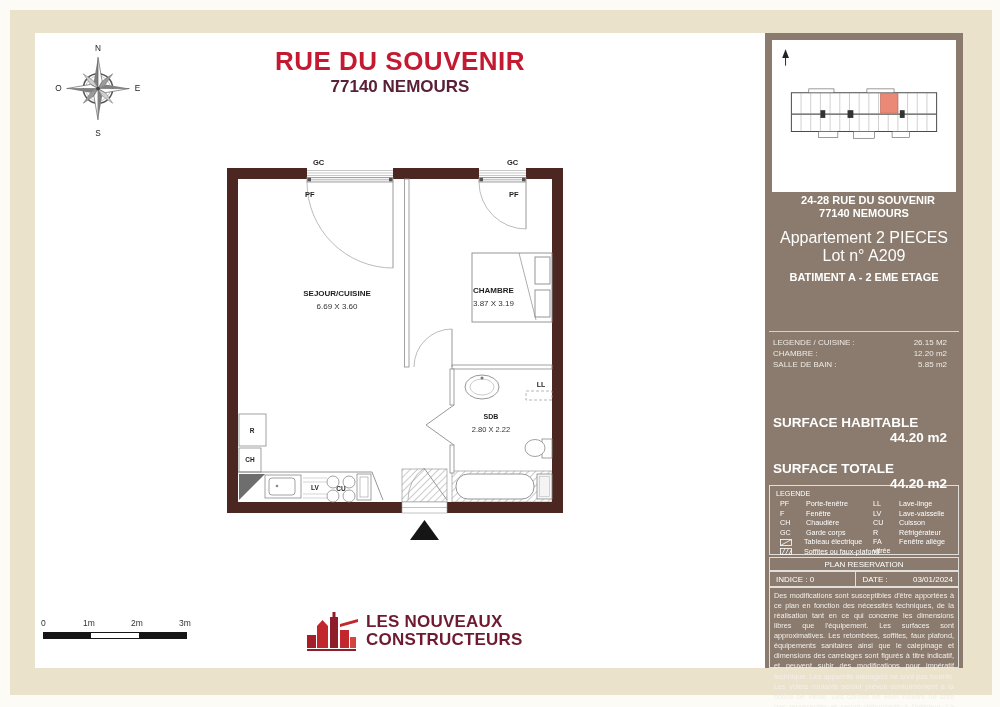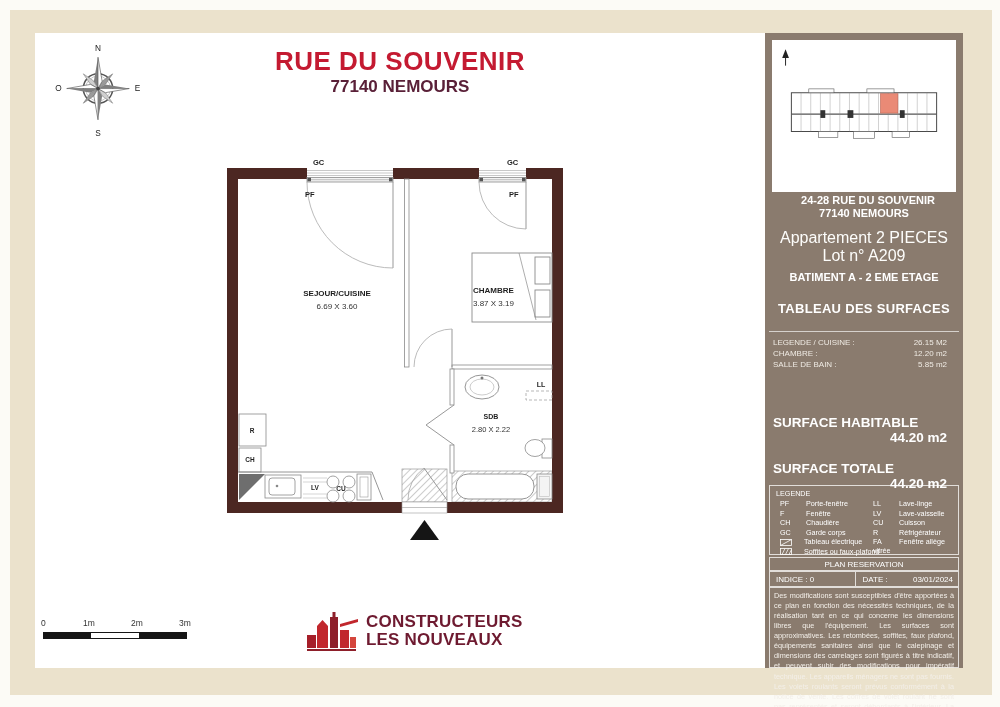"TABLEAU DES SURFACES" div.sb-c { html: <div>TABLEAU DES SURFACES</div> -> none }
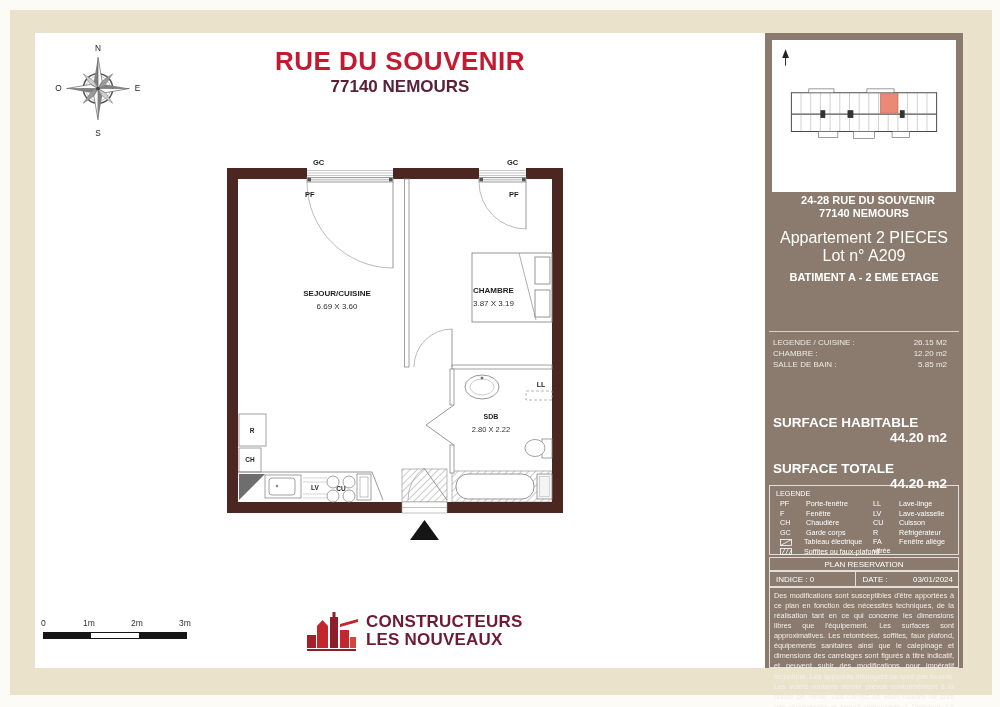"CONSTRUCTEURS" div { order: before "LES NOUVEAUX" -> after "LES NOUVEAUX" }
